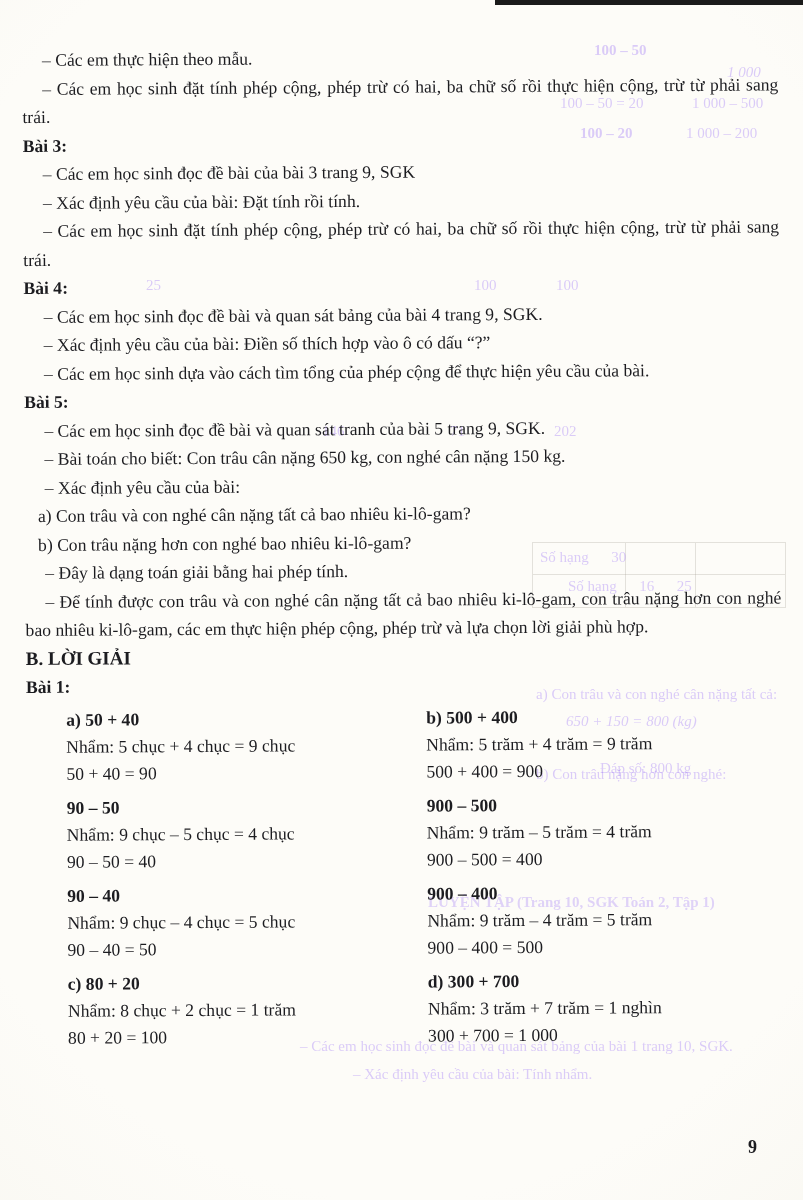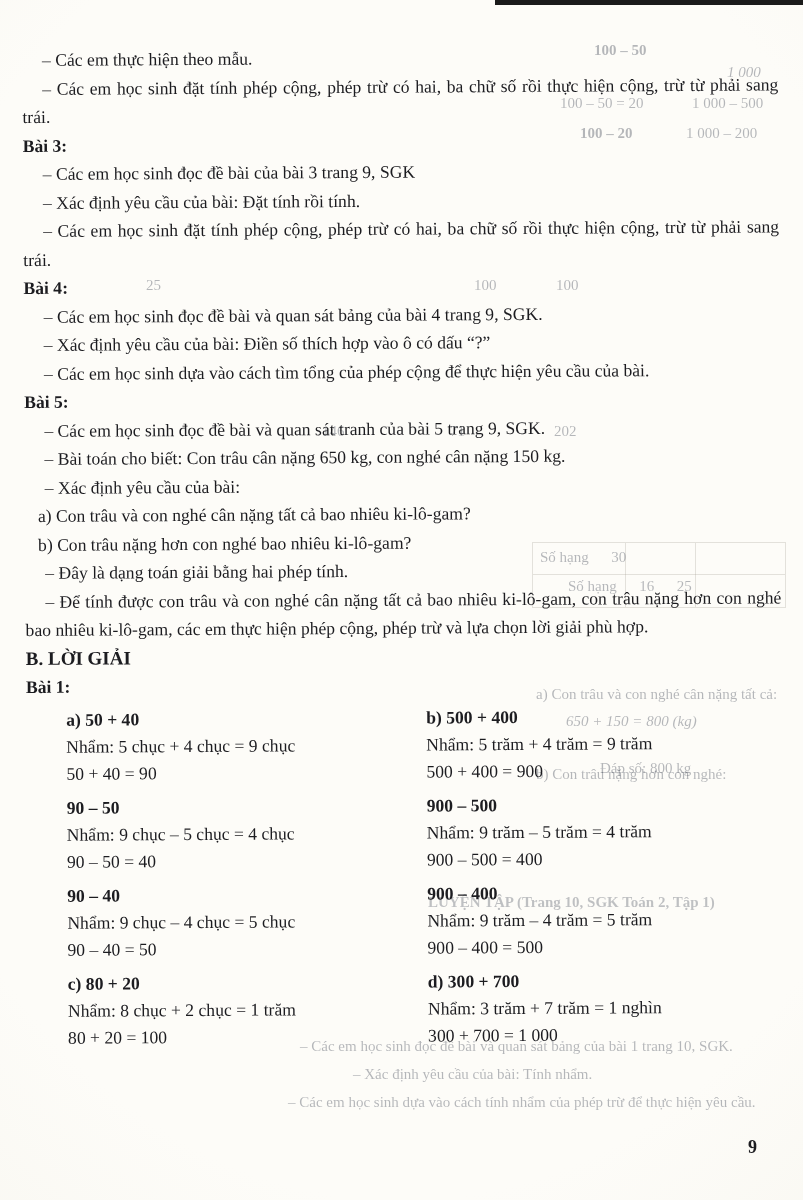"100 – 50" .g { color: #0f172a -> #8b5cf6 }
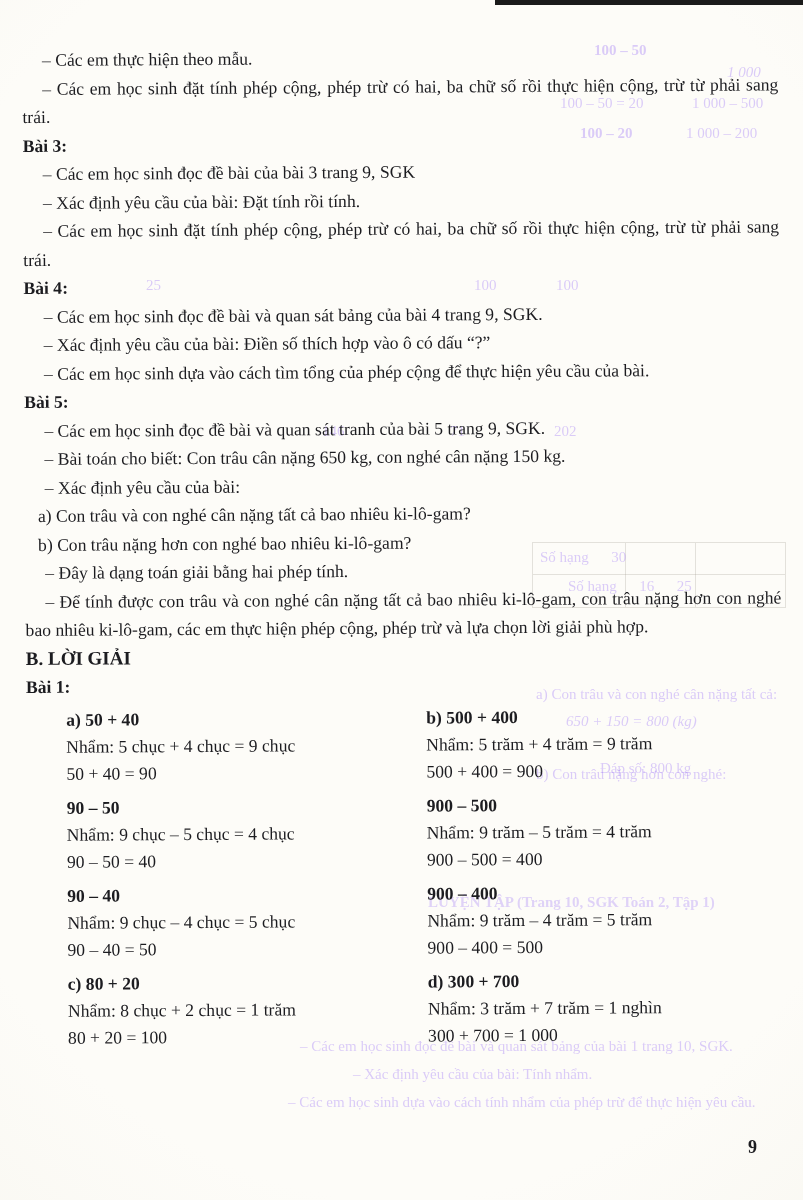"– Các em học sinh dựa vào cách tính" span.g { html: <span>– Các em học sinh dựa vào cách tính nhẩm của phép trừ để thực hiện yêu cầu.</span> -> none }
